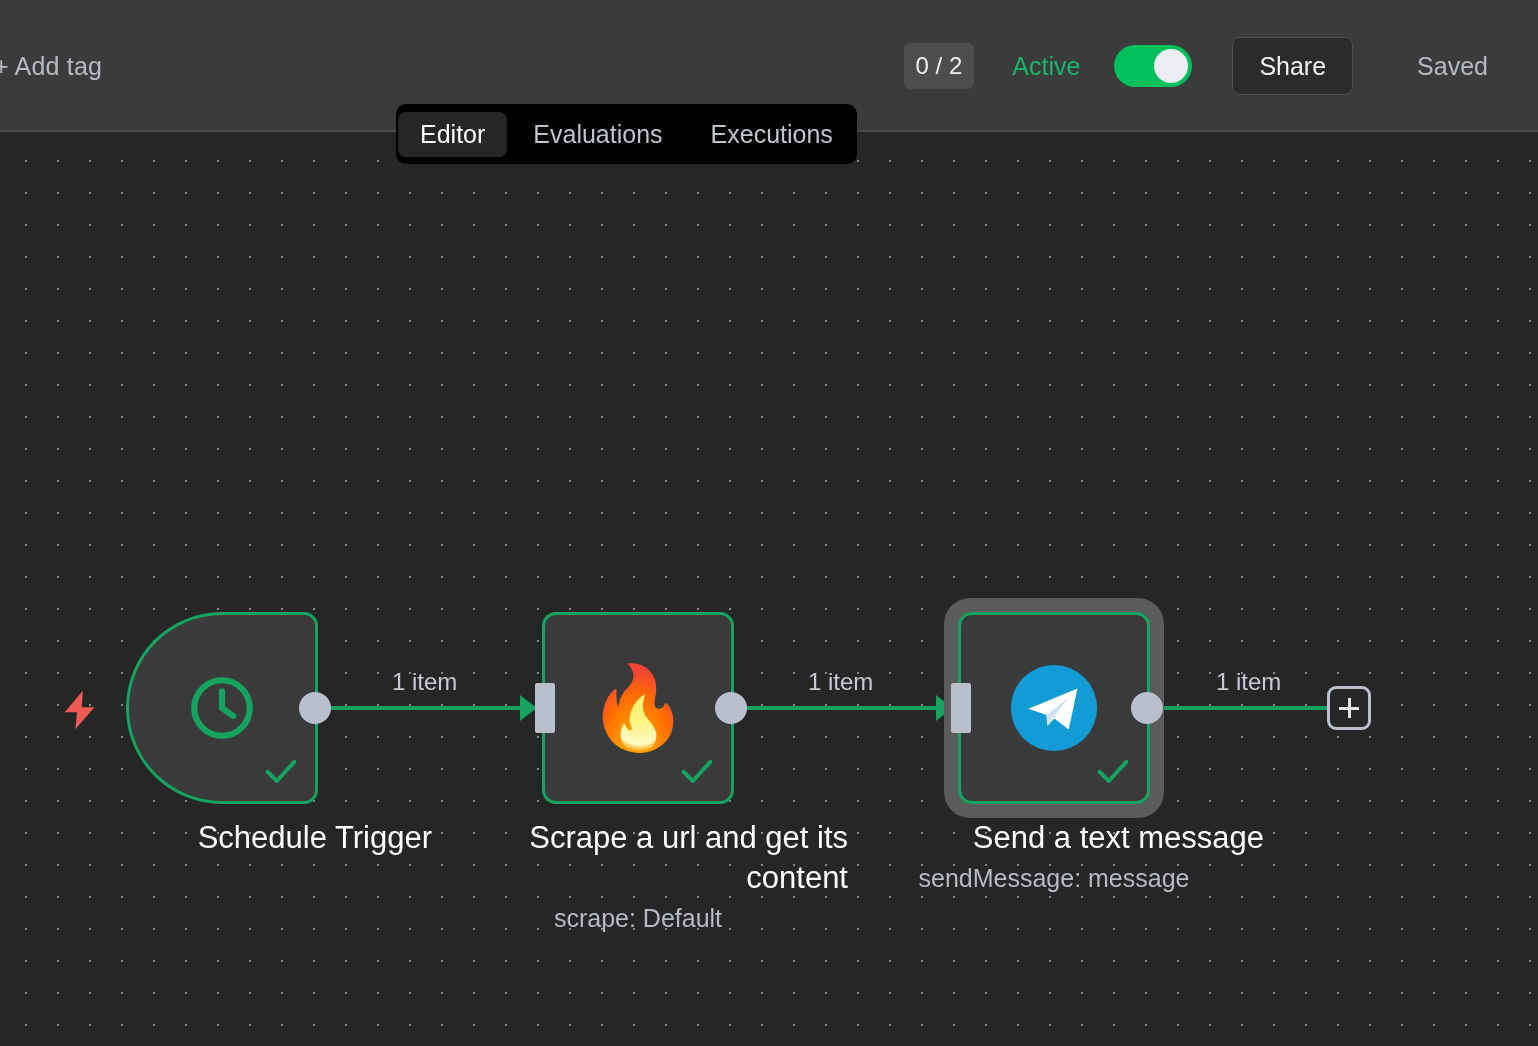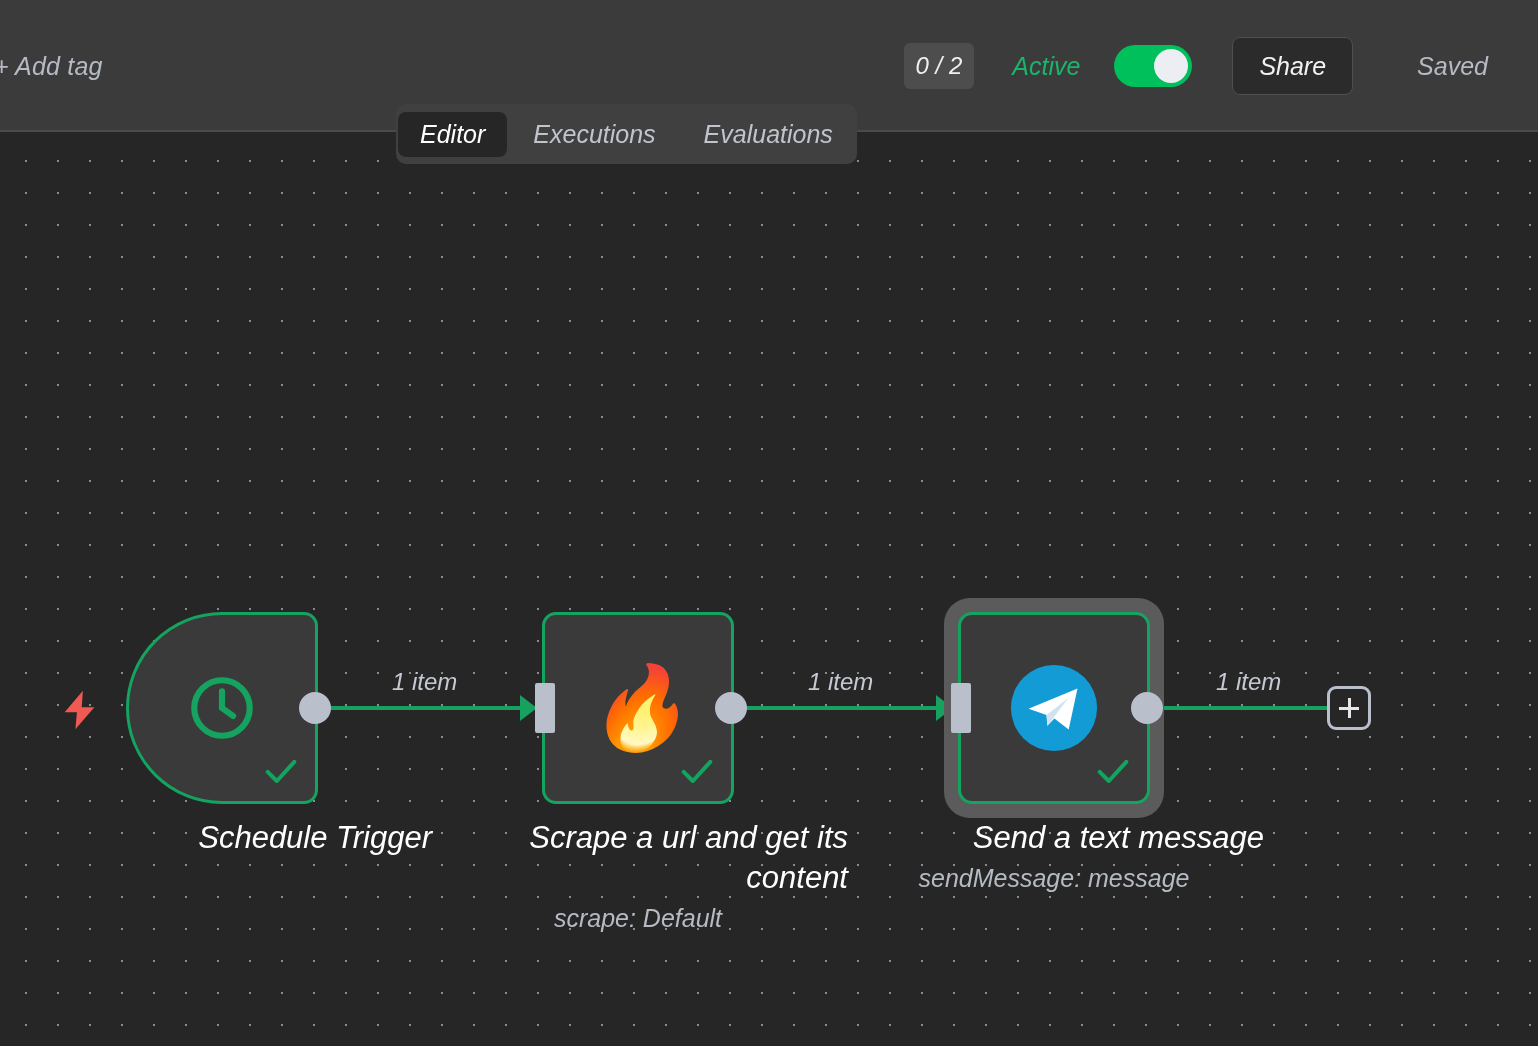"+ Add tag" #app { font-style: italic -> none }
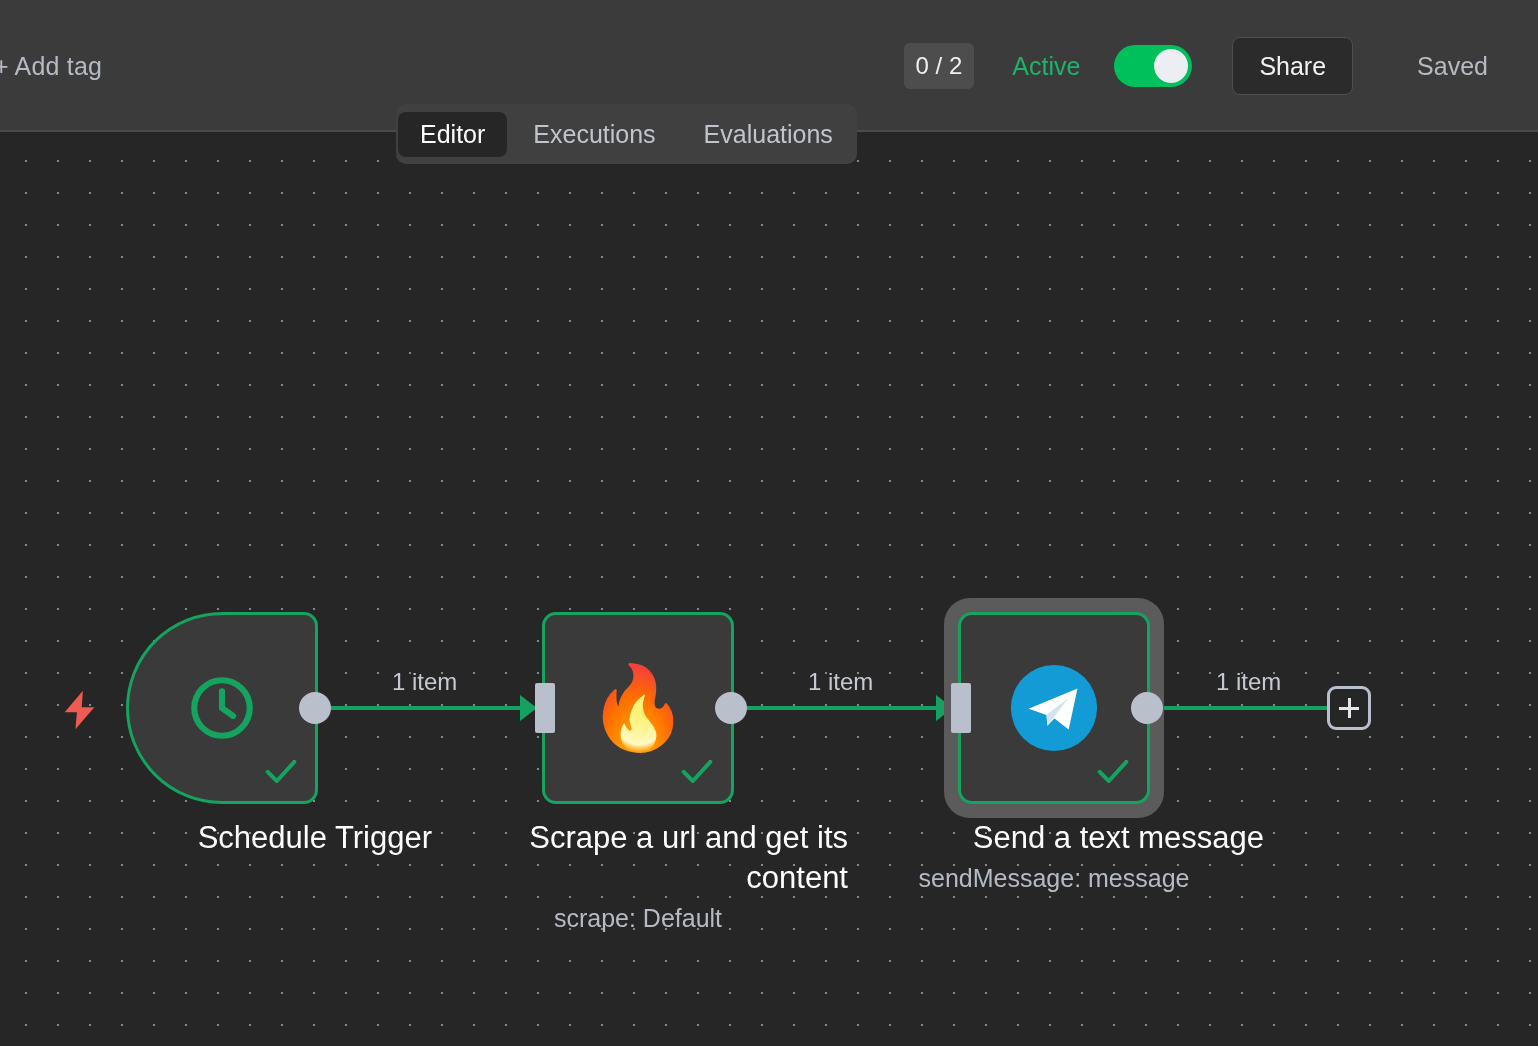"Editor" .tabs { background: #404040 -> #000000 }
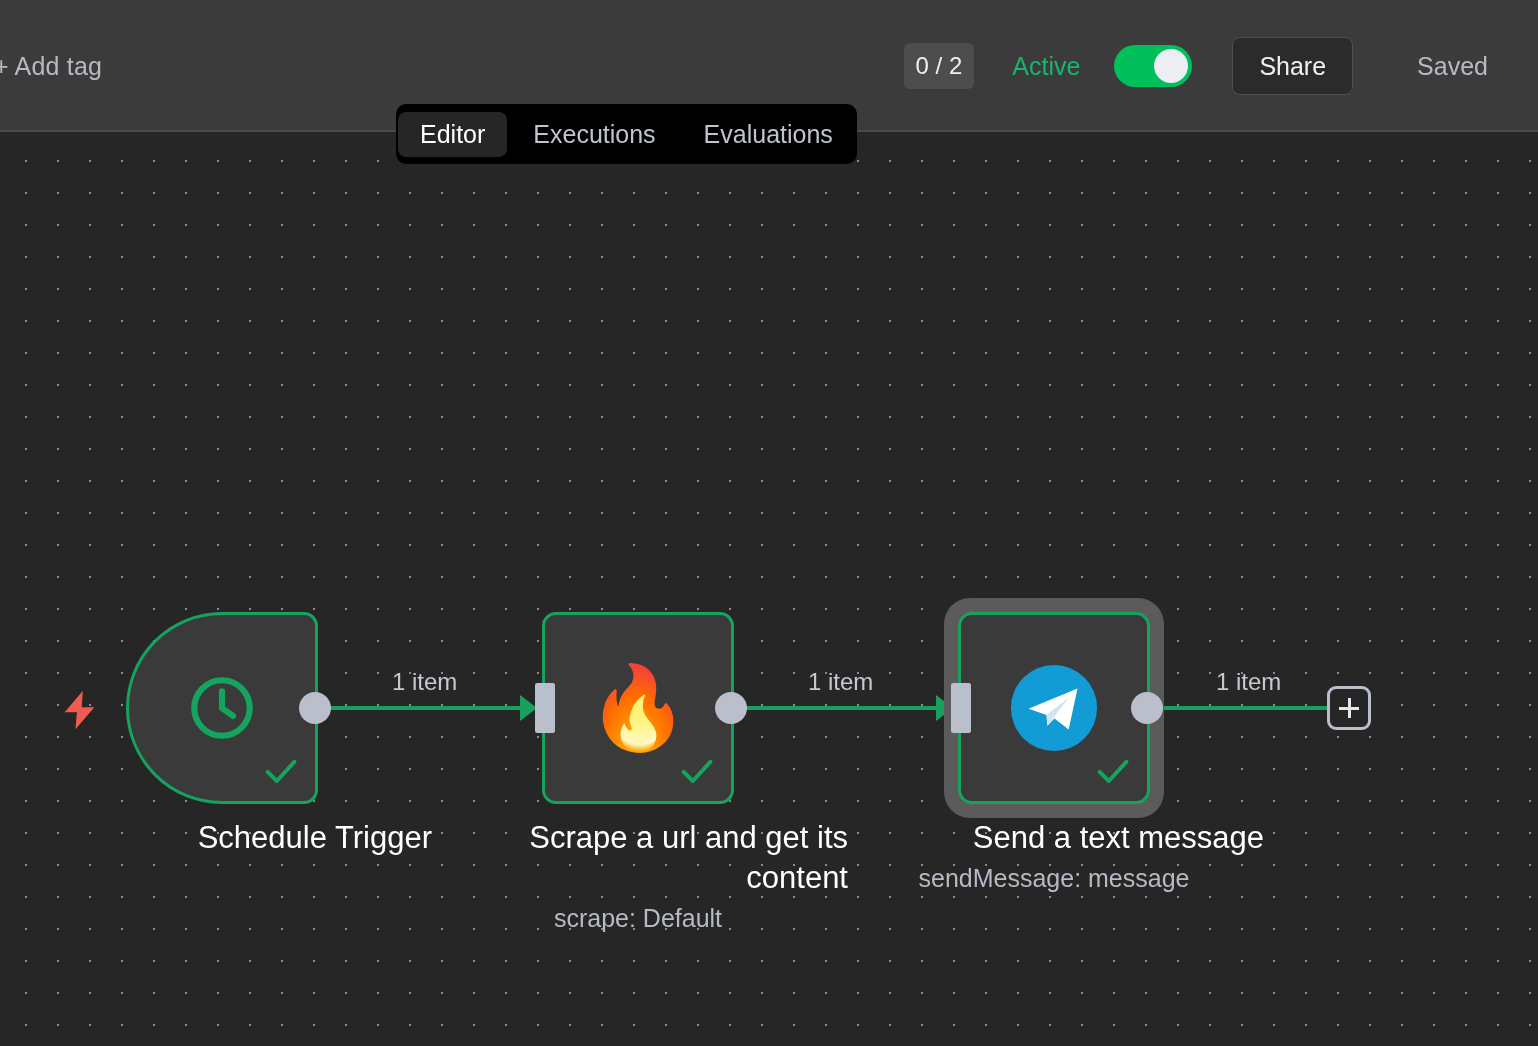"Executions" div.tab { order: before "Evaluations" -> after "Evaluations" }
